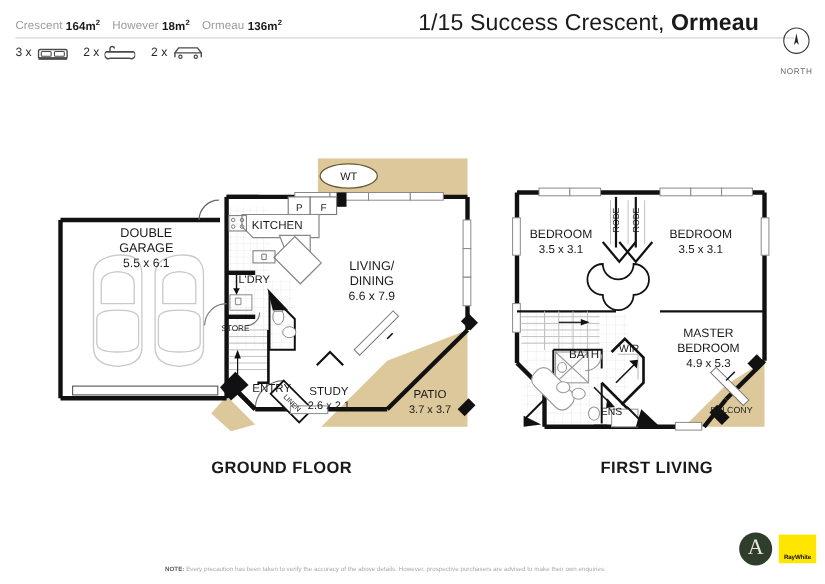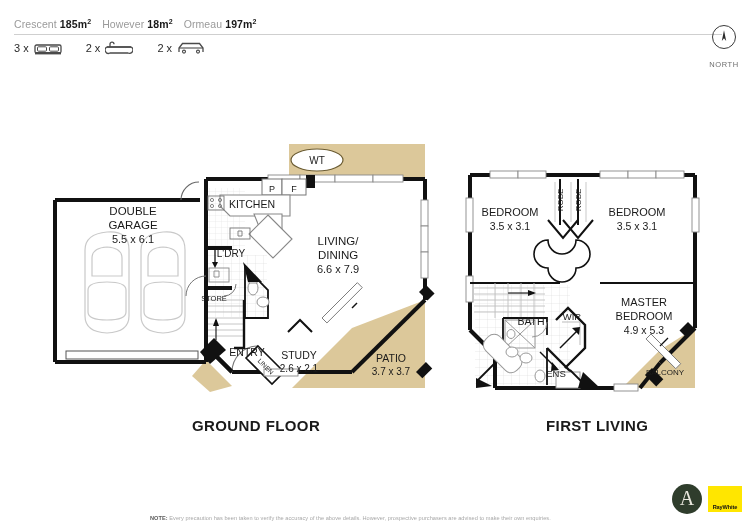"185m" span { text: 185m -> 164m }
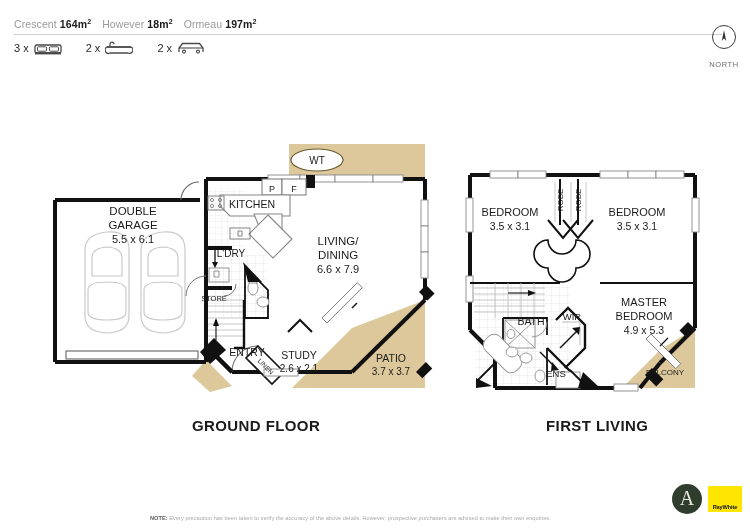"197m" span { text: 197m -> 136m }
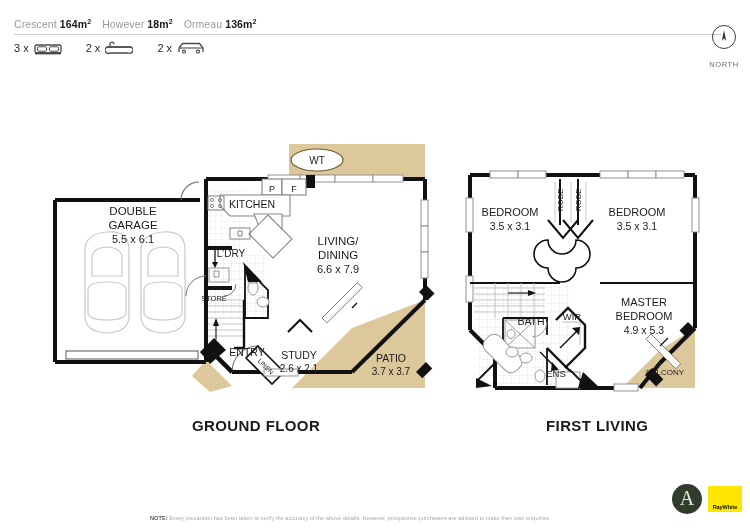"1/15 Success Crescent, Ormeau" div.hdr-title { html: none -> <div><span>1/15 Success Crescent, </span><b>Ormeau</b></div> }
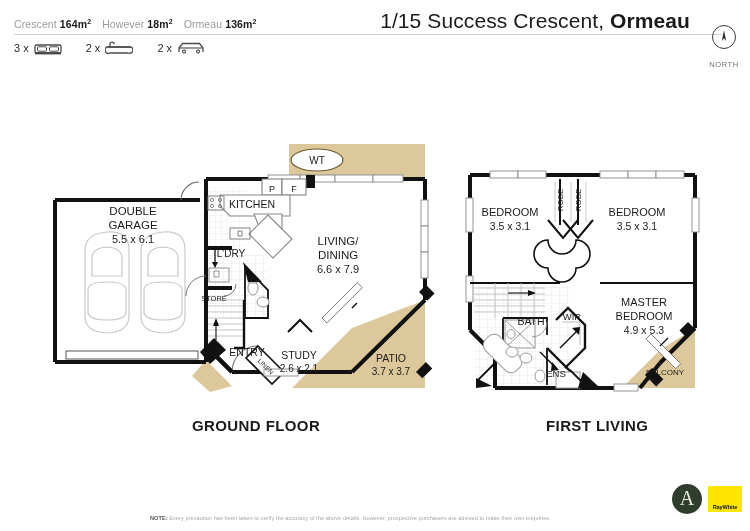"3 x" .icon-row { gap: 10px -> 0px }
